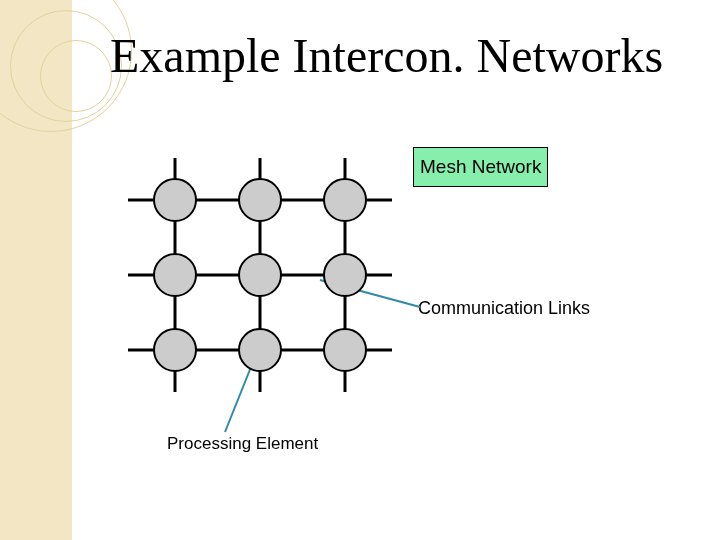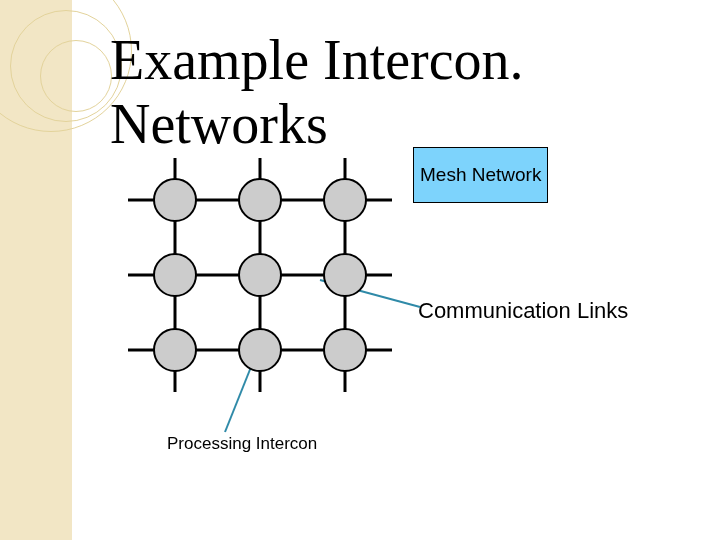"Example Intercon. Networks" .title { font-size: 56px -> 48px }
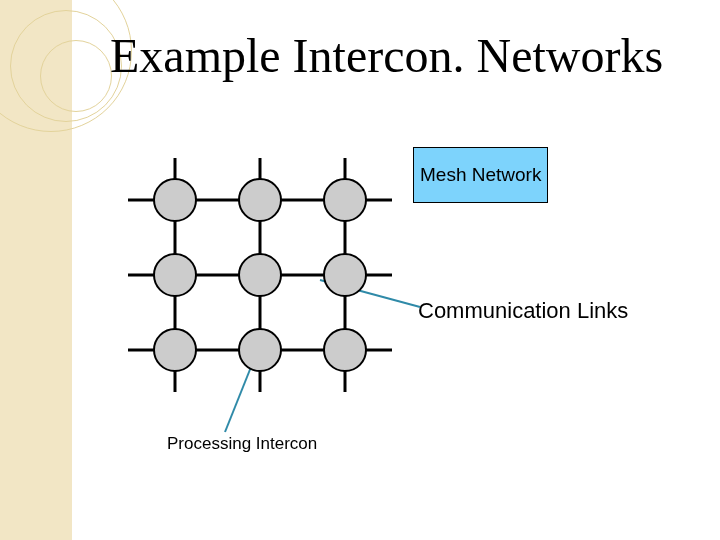"Mesh Network" .mesh-label { background: #7dd3fc -> #86efac; padding: 16px 6px -> 8px 6px }
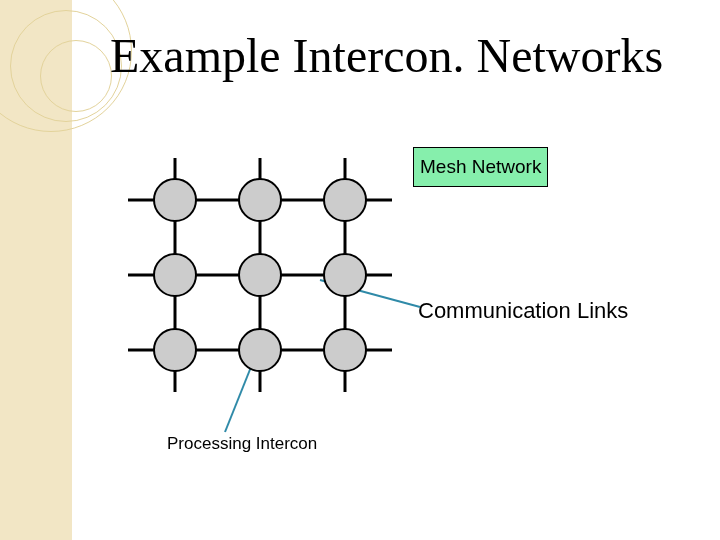"Communication Links" .comm-label { font-size: 22px -> 18px }
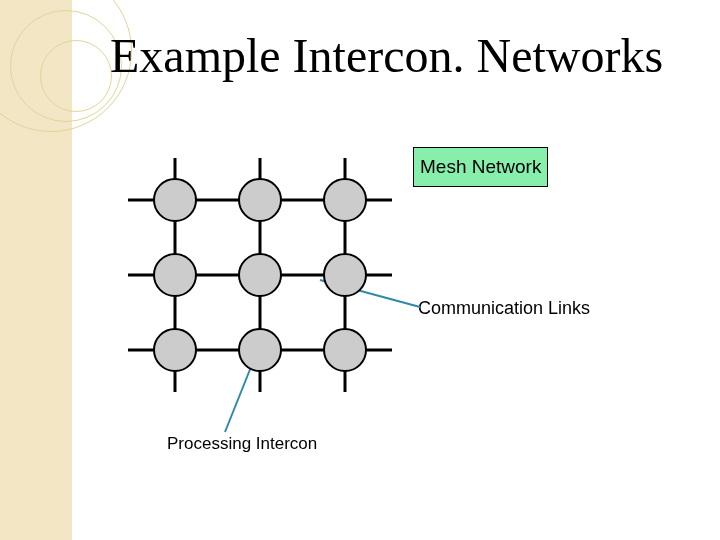"Processing Intercon" span { text: Intercon -> Element }
